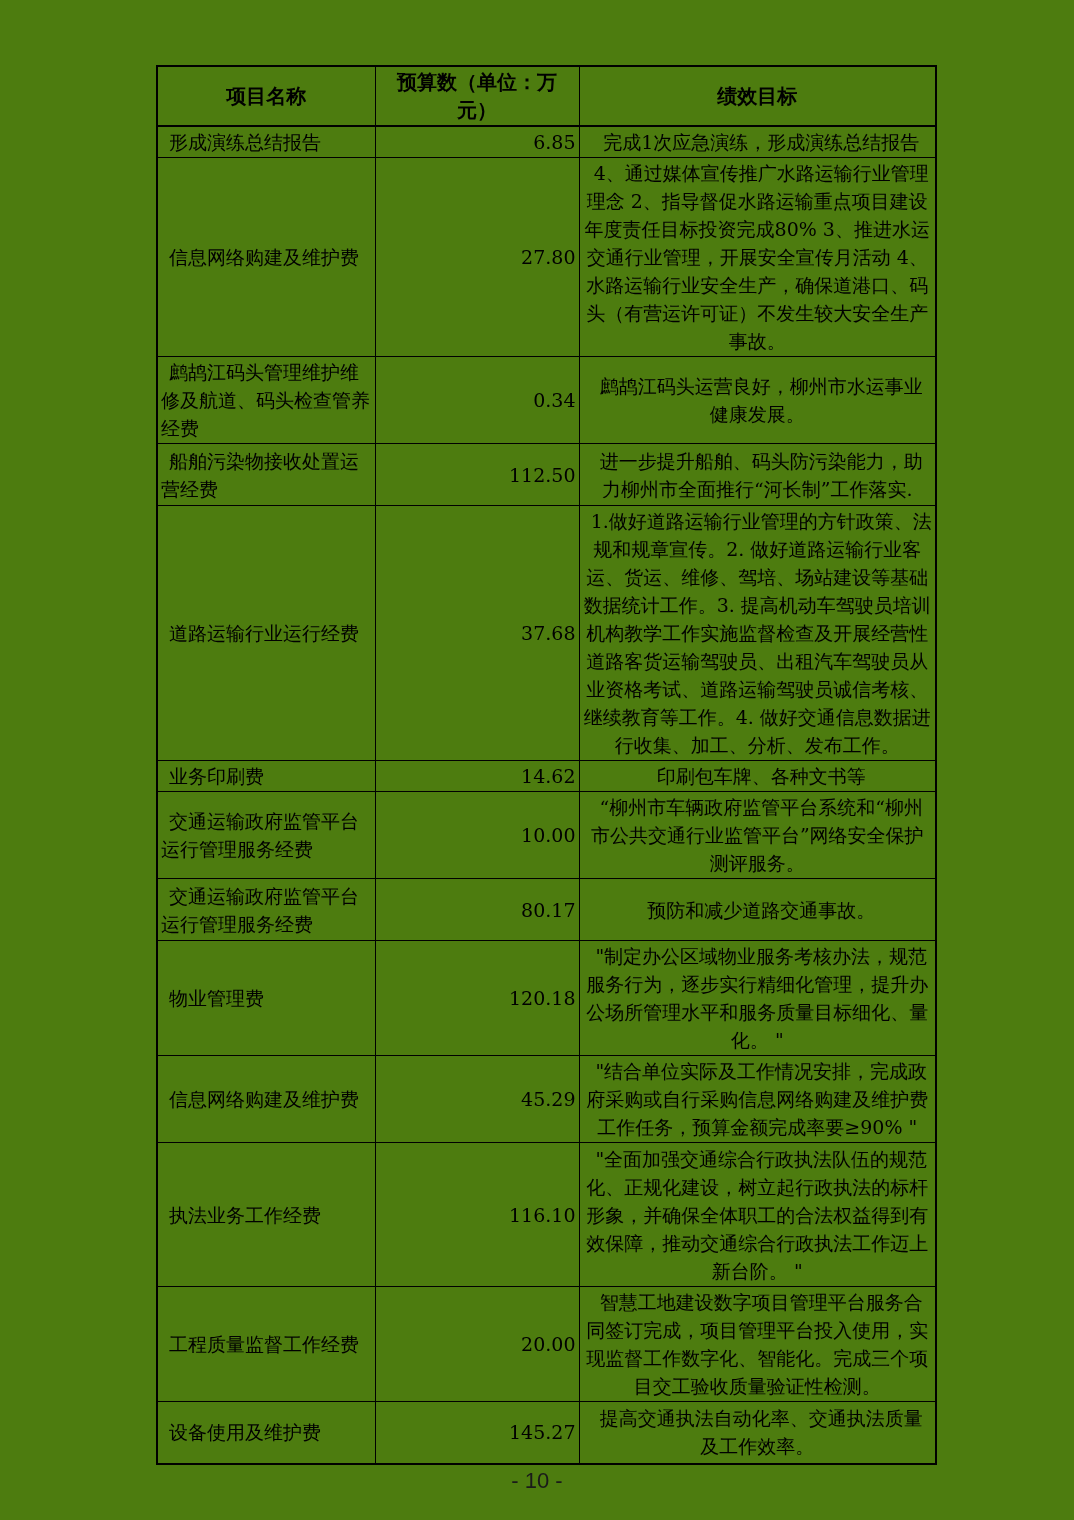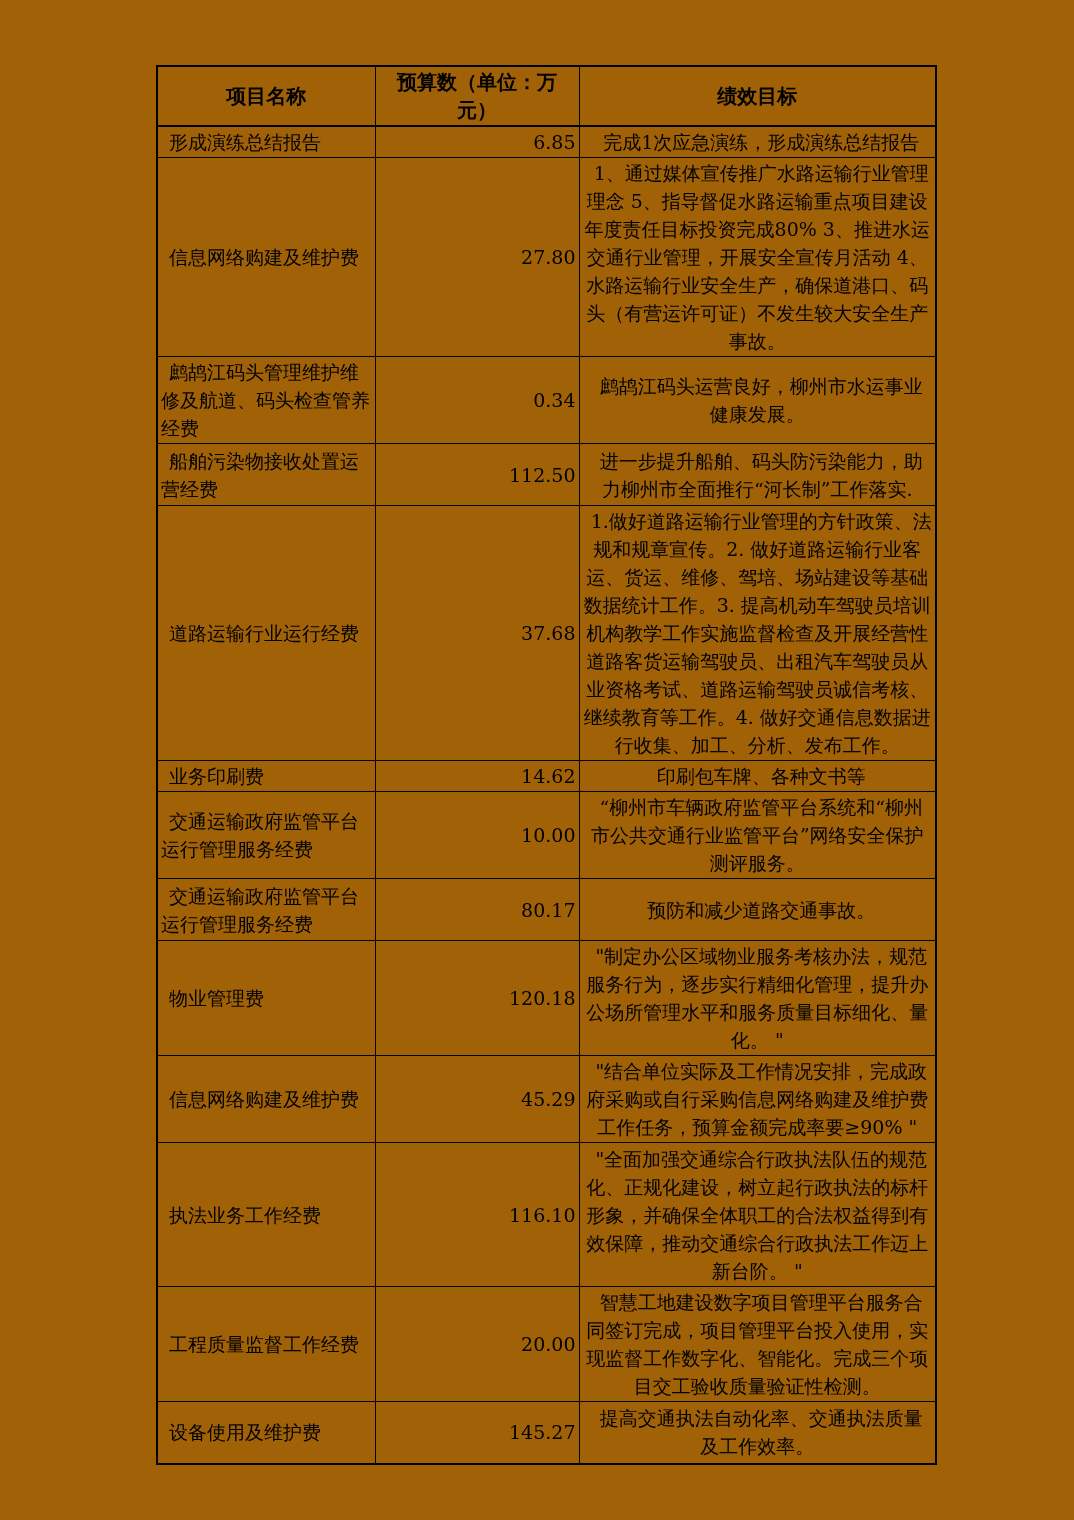"项目名称" .page { background: #a16207 -> #4d7c0f }
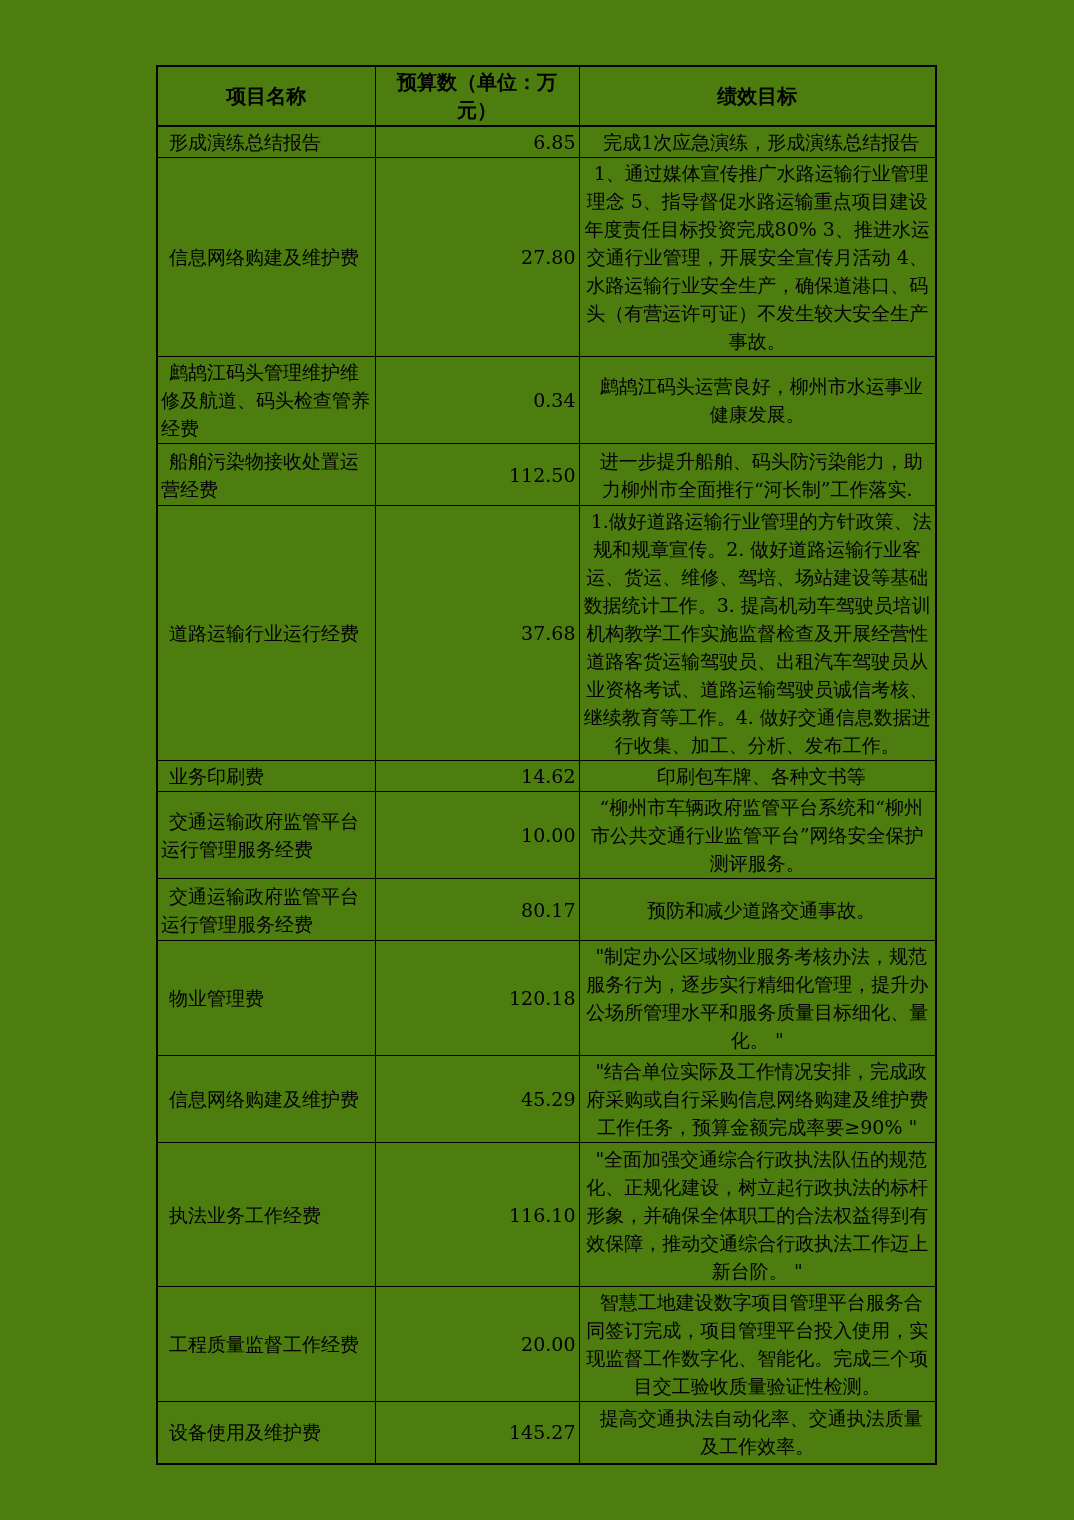"1、通过媒体宣传推广水路运输行业管理理念" td.cell-target { text: 1、通过媒体宣传推广水路运输行业管理理念 5 -> 4、通过媒体宣传推广水路运输行业管理理念 2 }
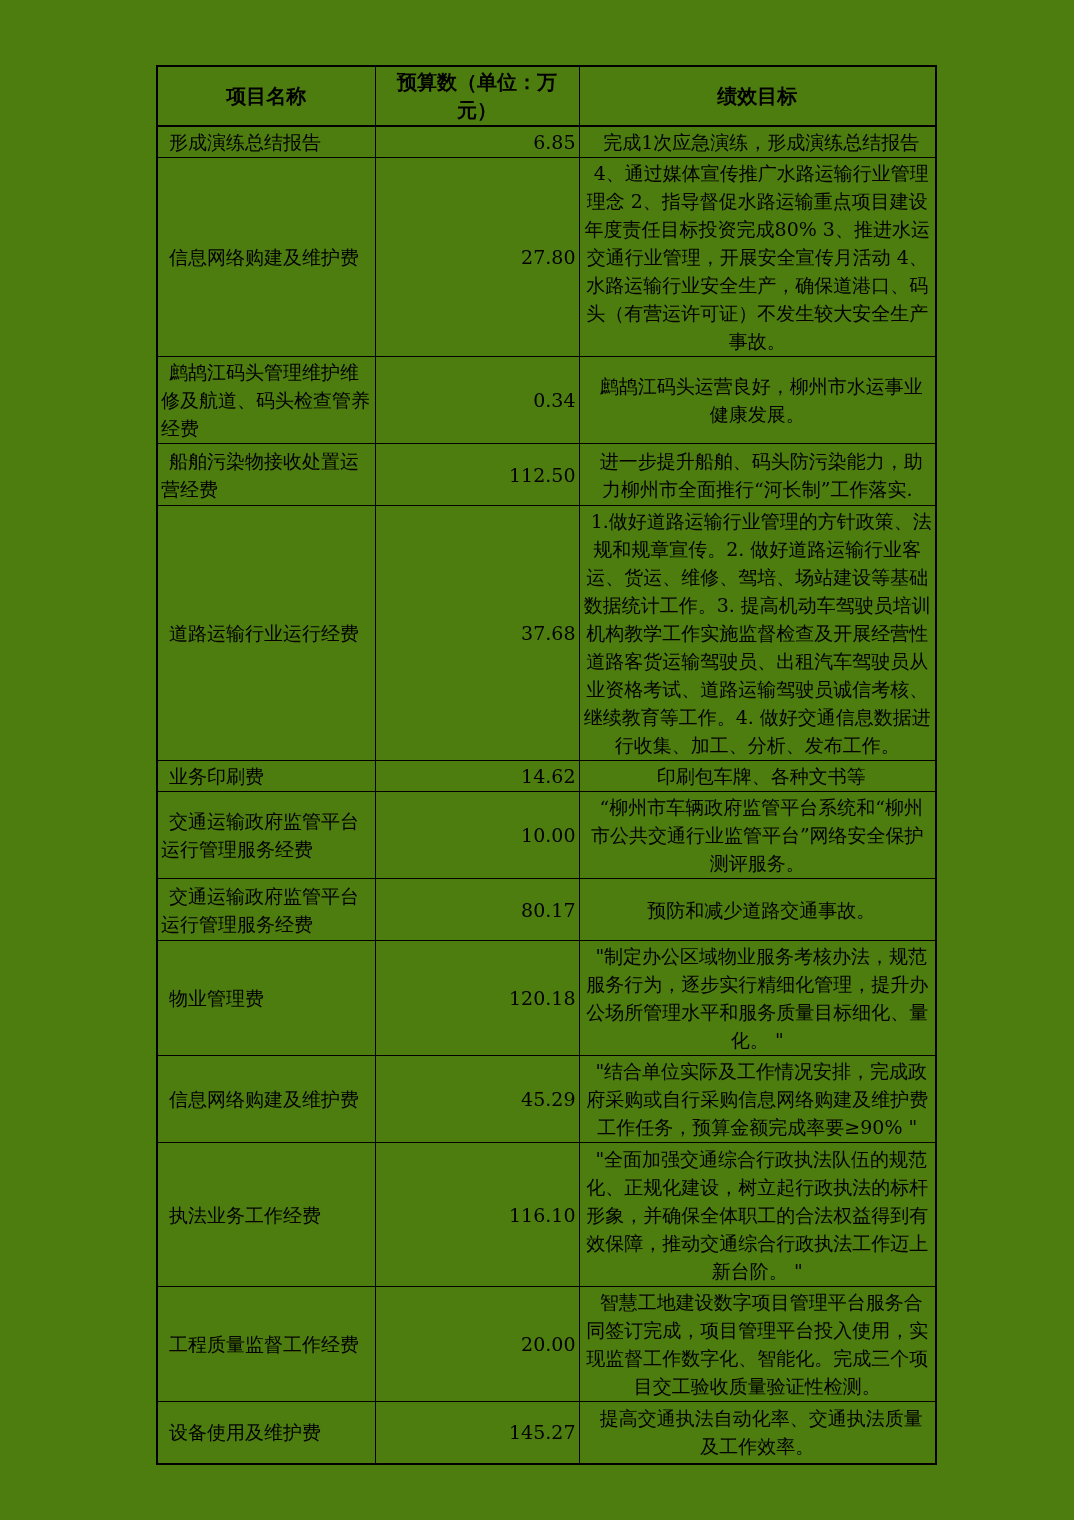"- 10 -" div.page-number { html: none -> <div>- 10 -</div> }
